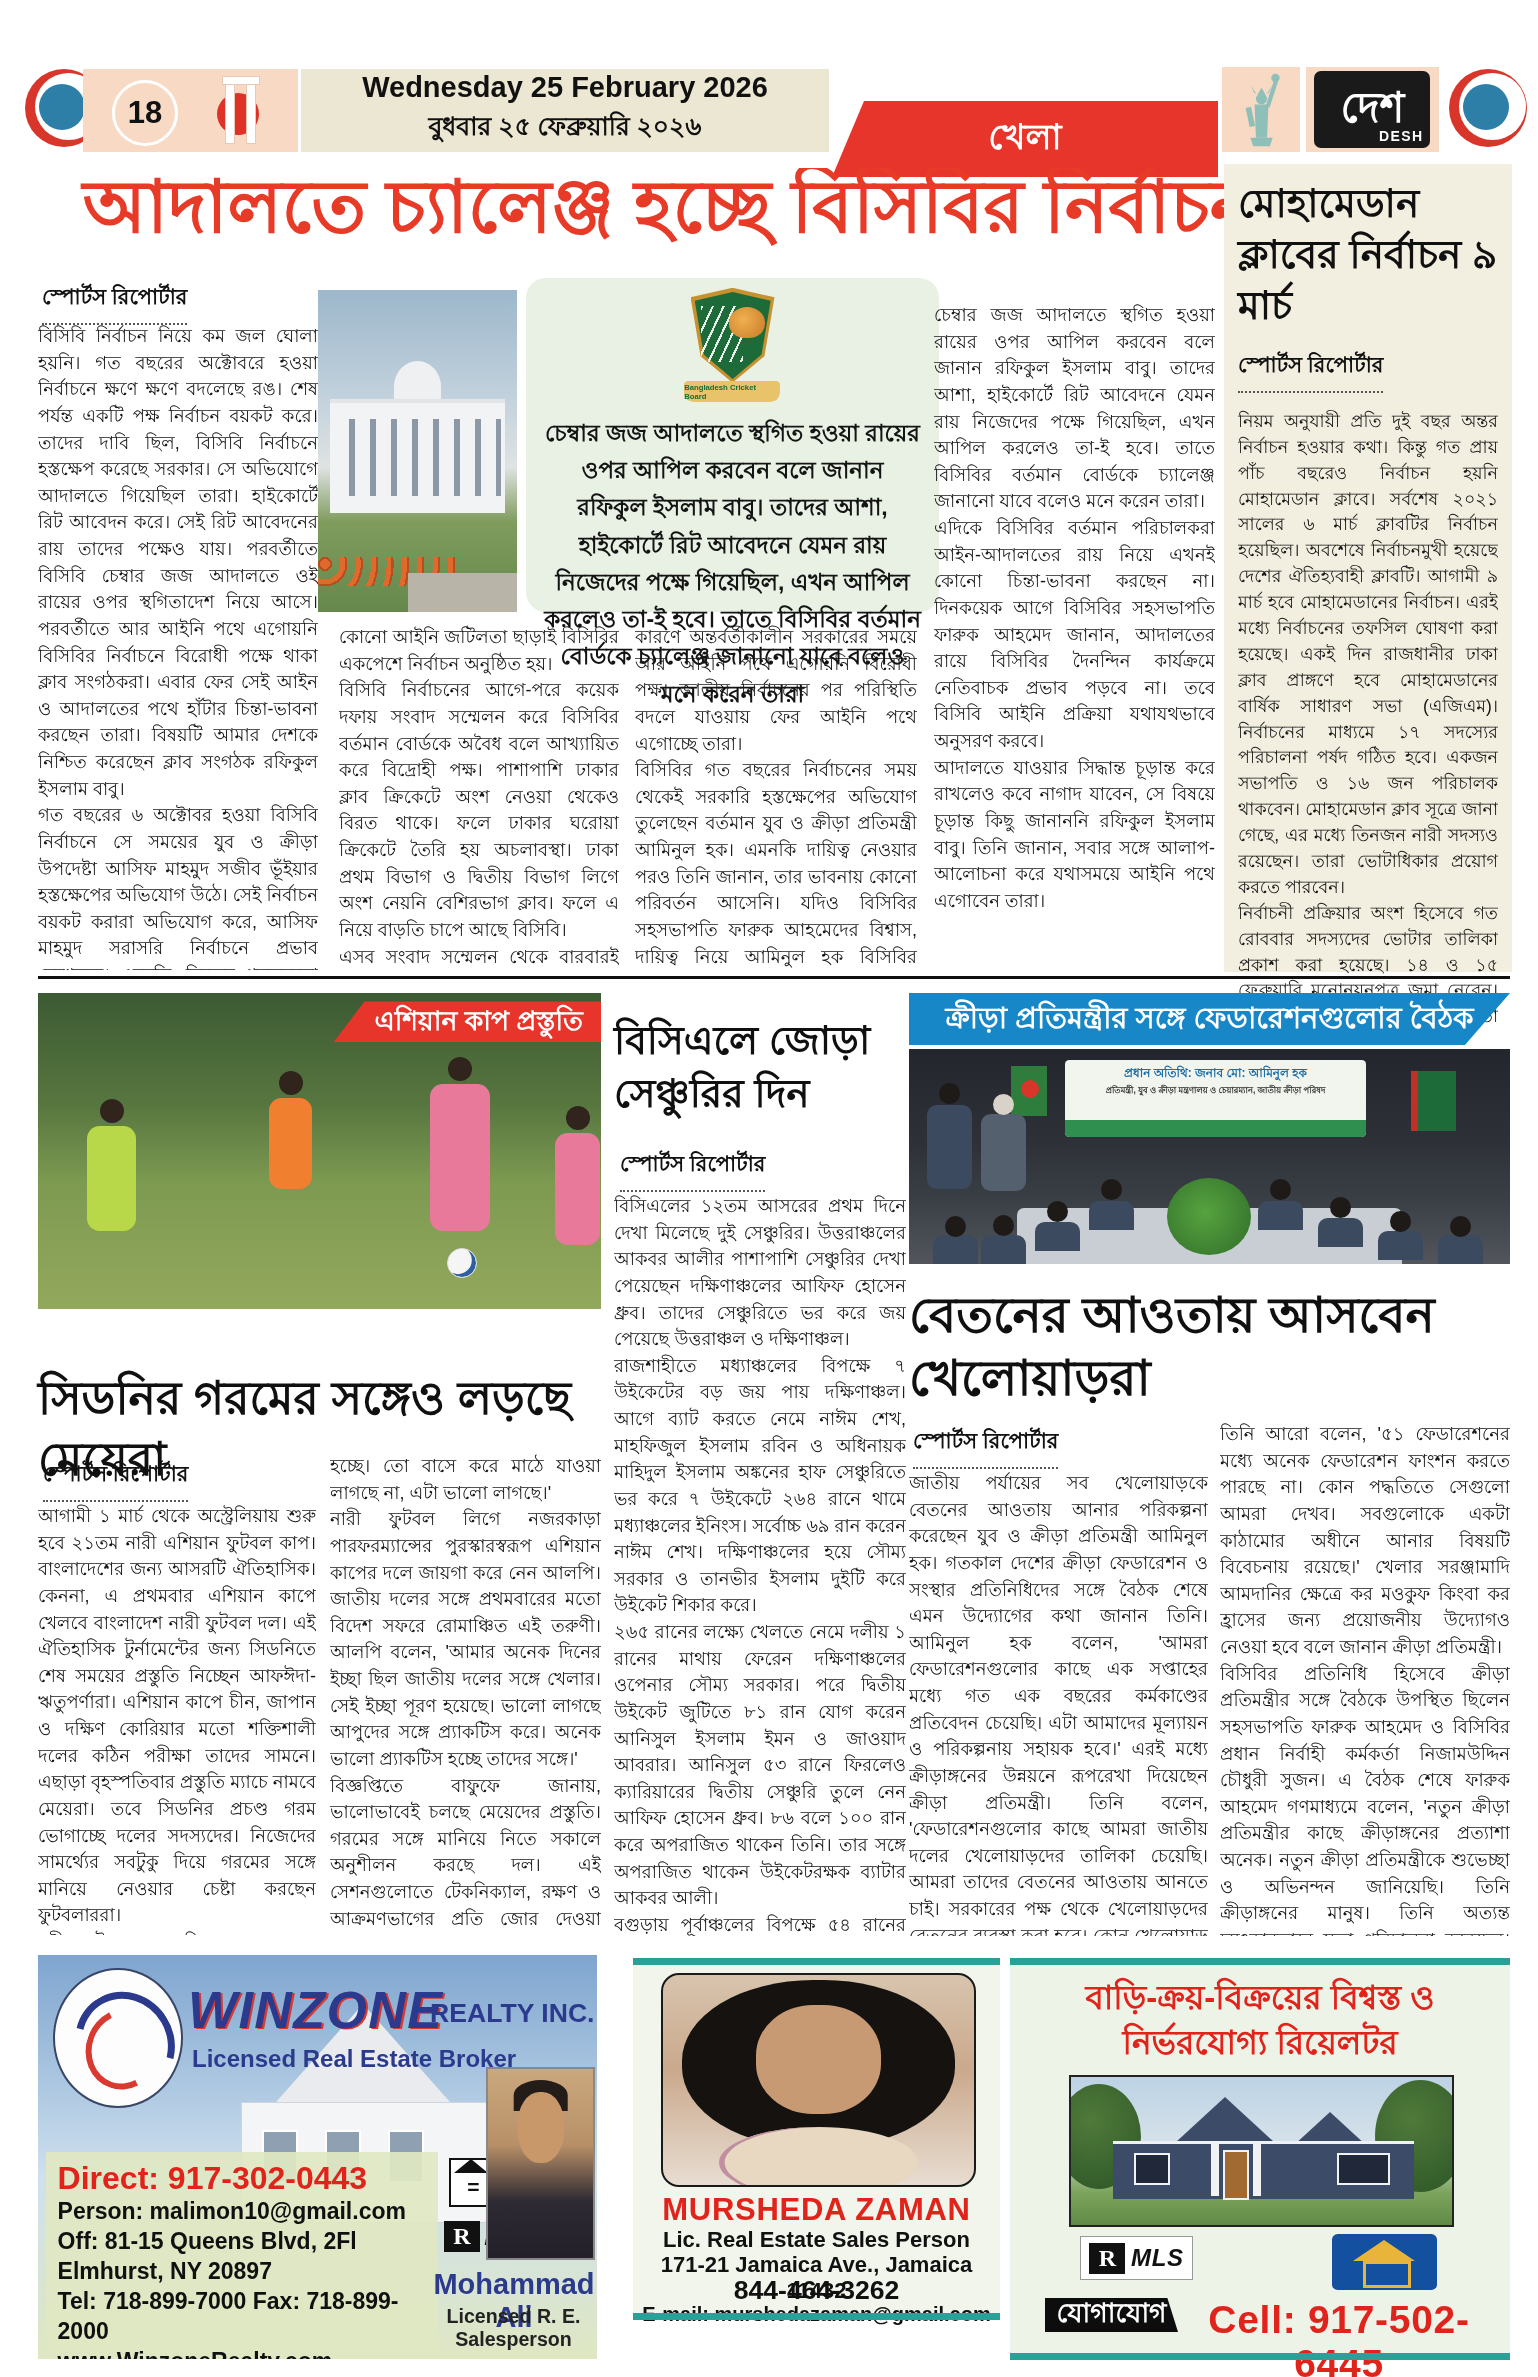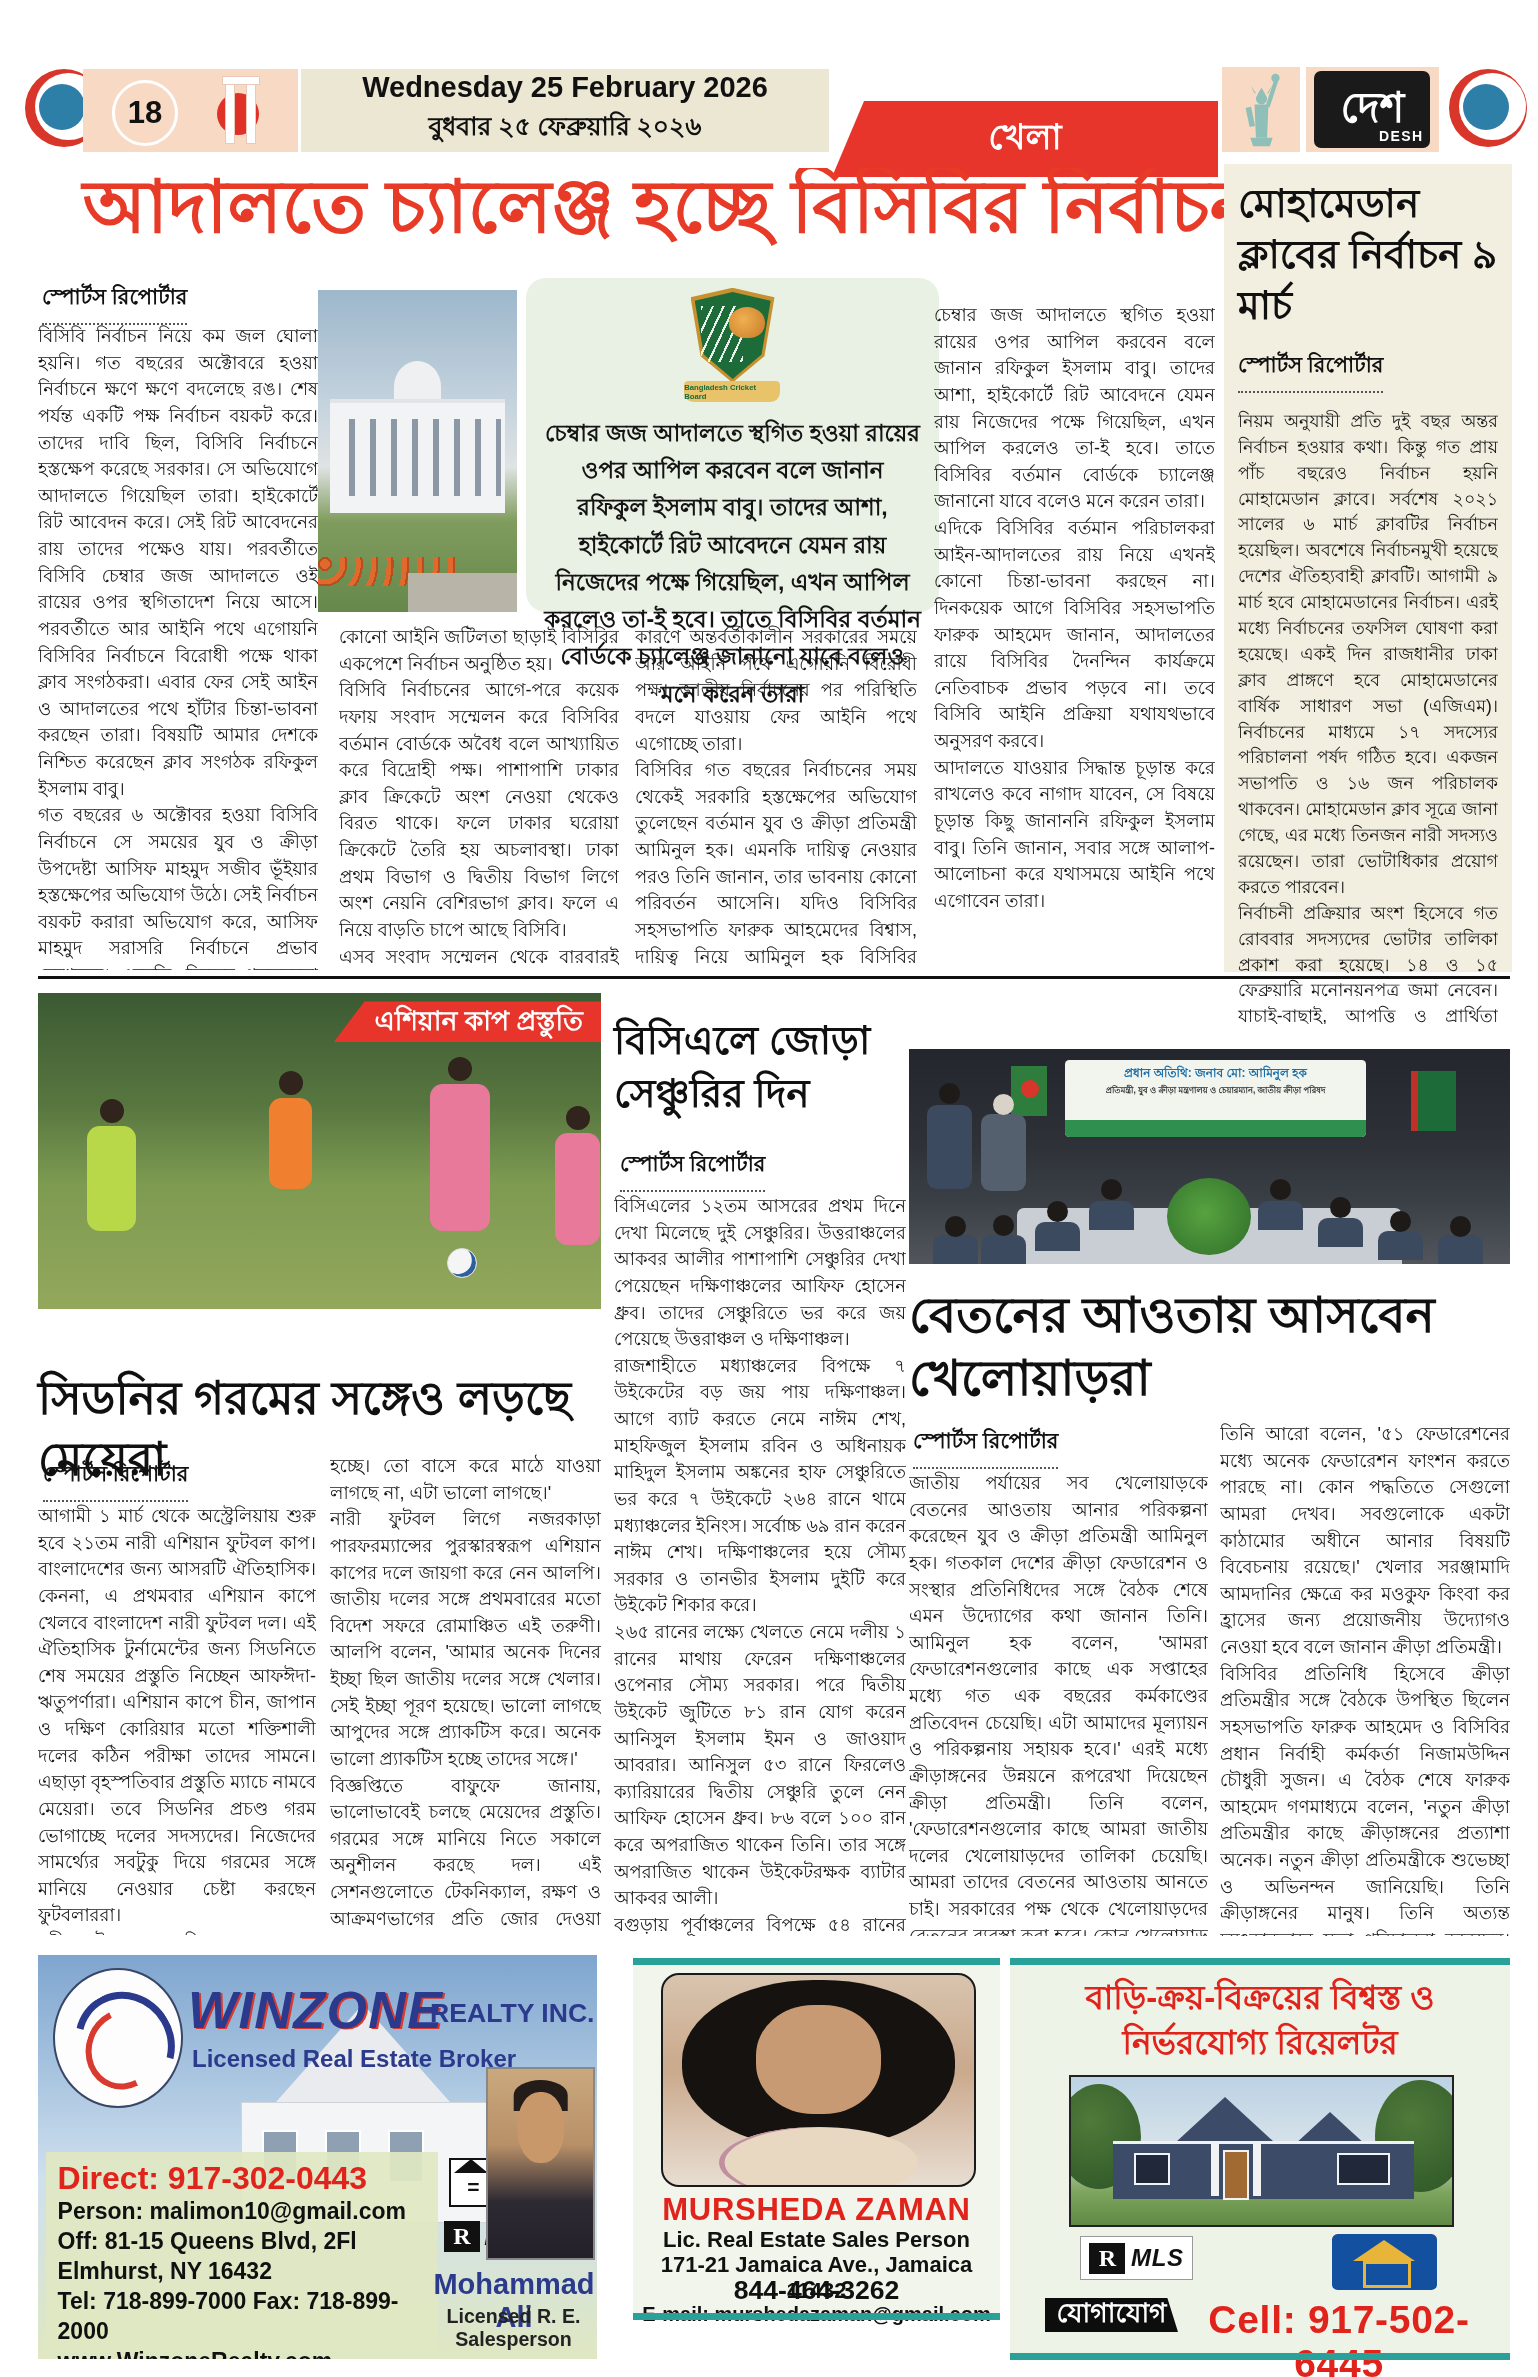"ক্রীড়া প্রতিমন্ত্রীর সঙ্গে" div.abs { html: none -> <div> <span>ক্রীড়া প্রতিমন্ত্রীর সঙ্গে ফেডারেশনগুলোর বৈঠক</span> </div> }
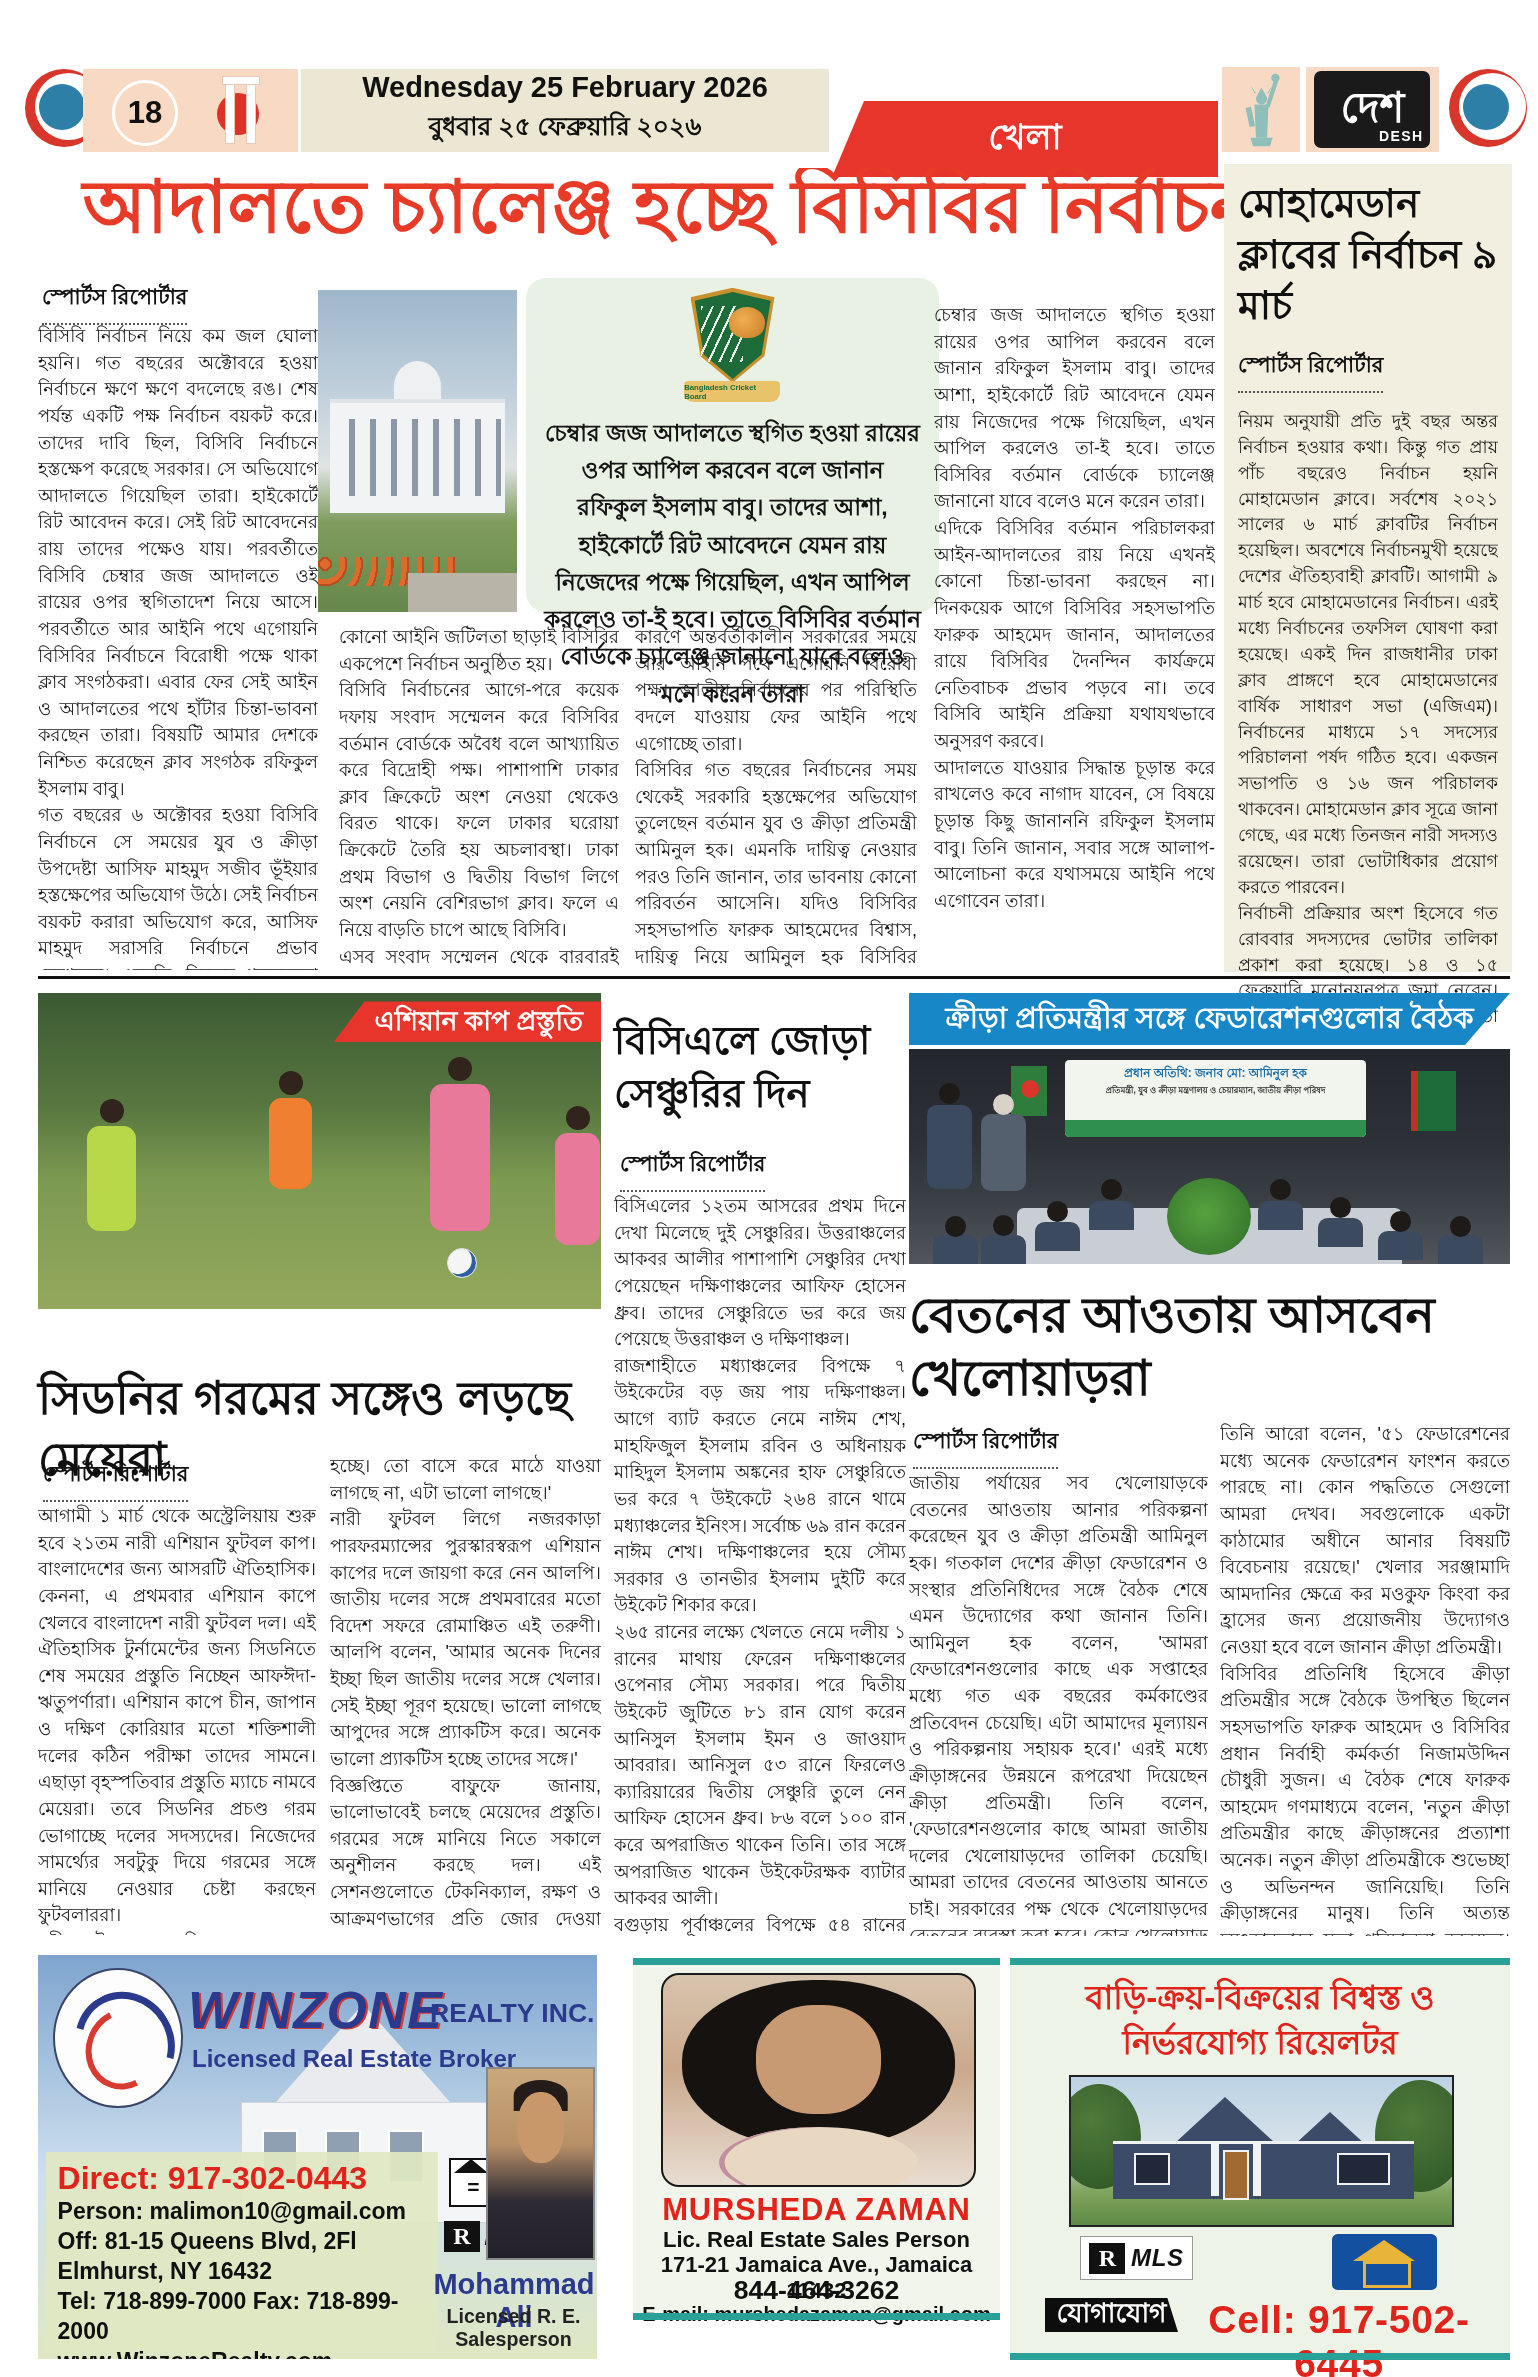"Elmhurst, NY 16432" div.wz-line { text: 16432 -> 20897 }
